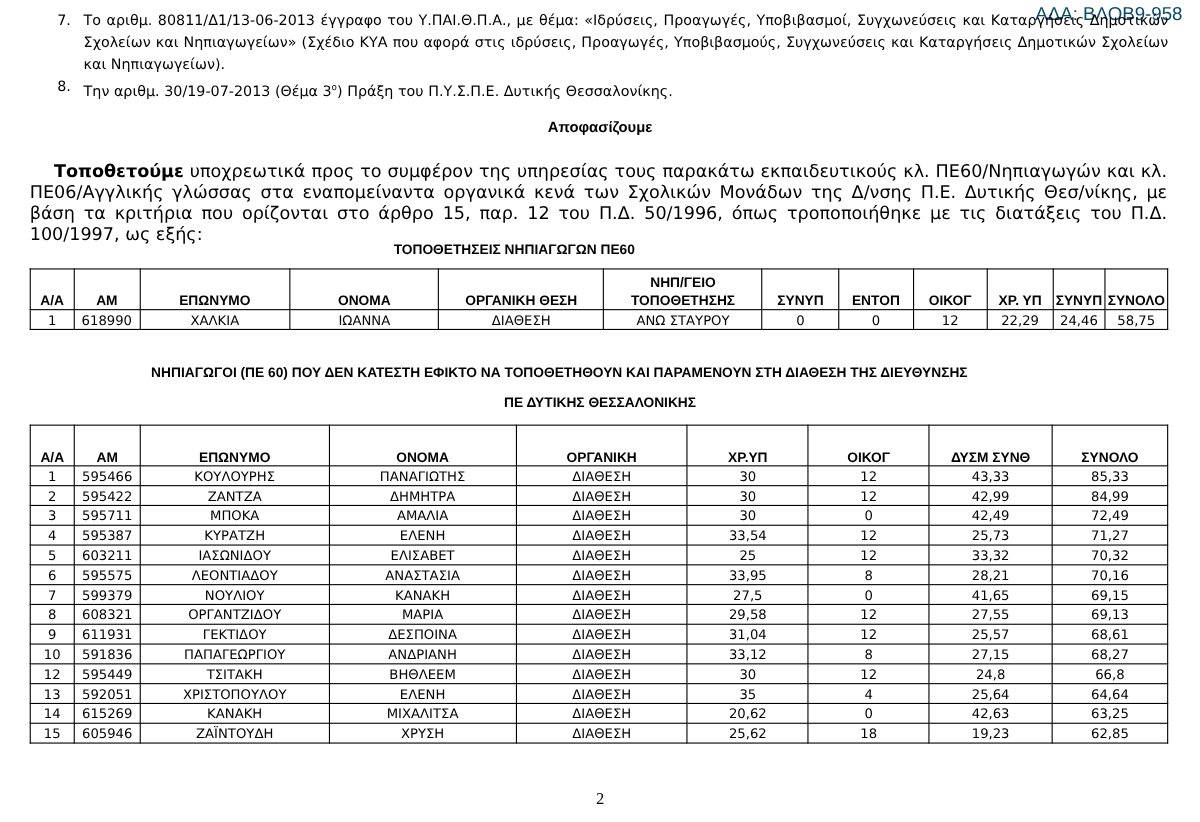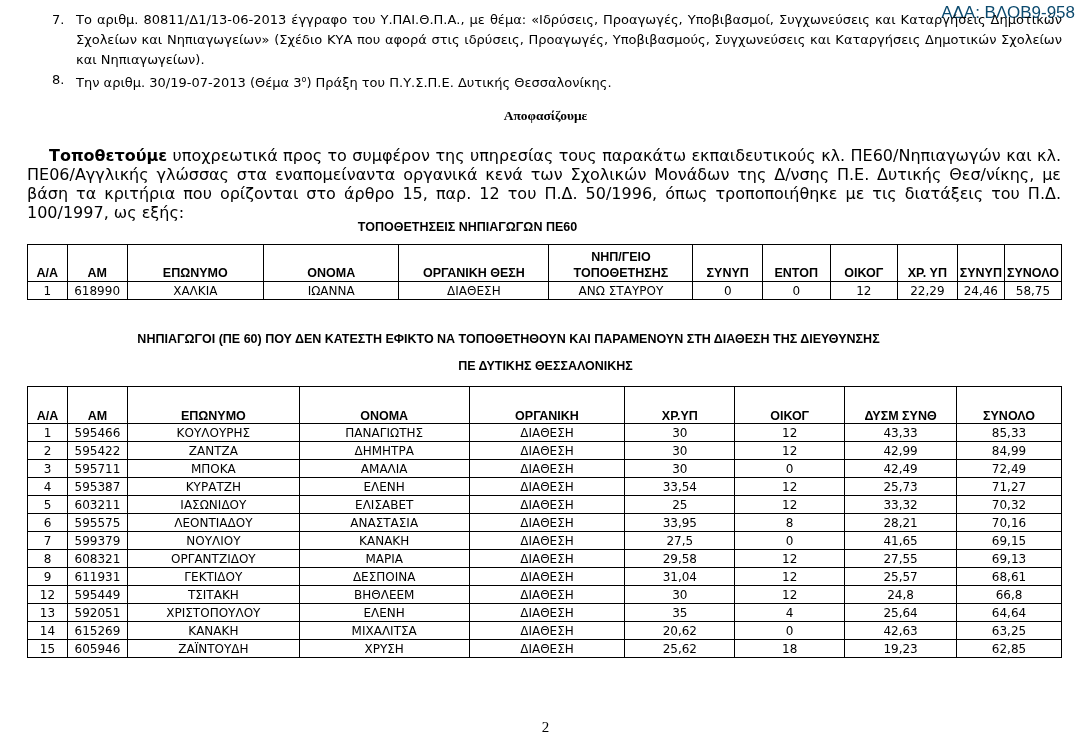"Αποφασίζουμε" .decide { font-family: Liberation Serif, serif -> Liberation Sans, sans-serif }
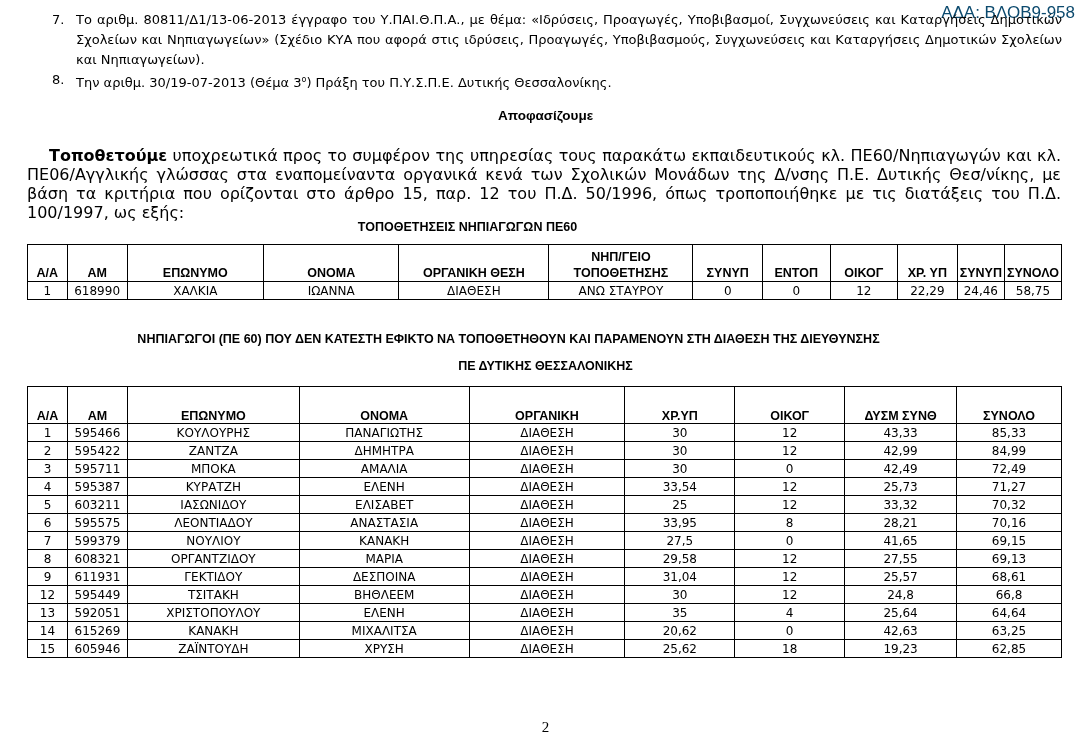"10" tr { html: none -> <tr> <td>10</td> <td>591836</td> <td>ΠΑΠΑΓΕΩΡΓΙΟΥ</td> <td>ΑΝΔΡΙΑΝΗ</td> <td>ΔΙΑΘΕΣΗ</td> <td>33,12</td> <td>8</td> <td>27,15</td> <td>68,27</td> </tr> }
